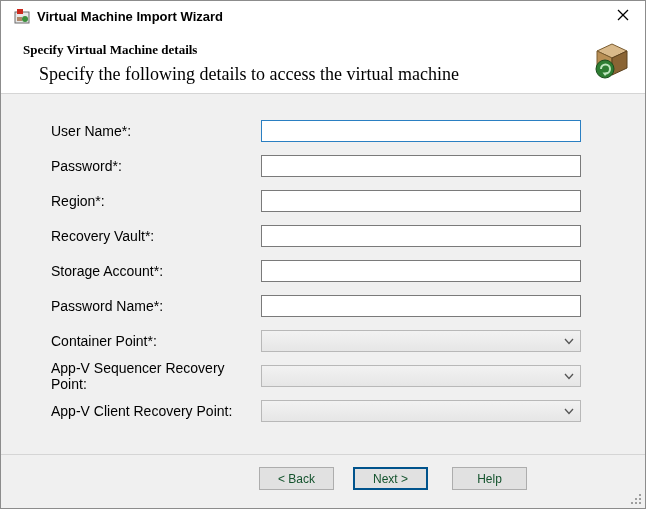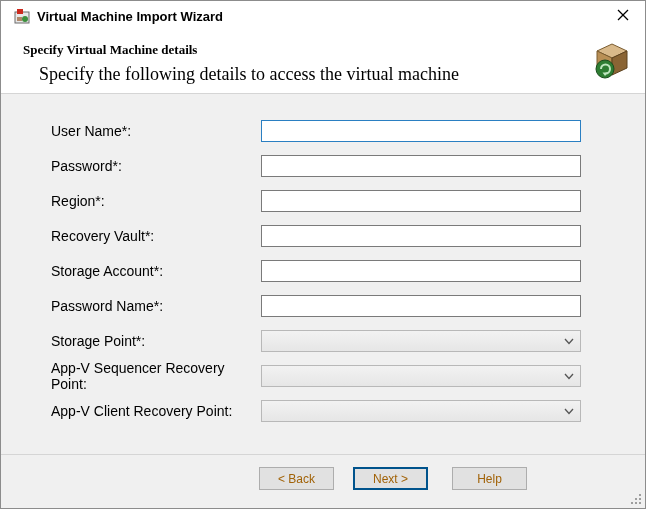"Storage Point*:" label.lbl { text: Storage -> Container }
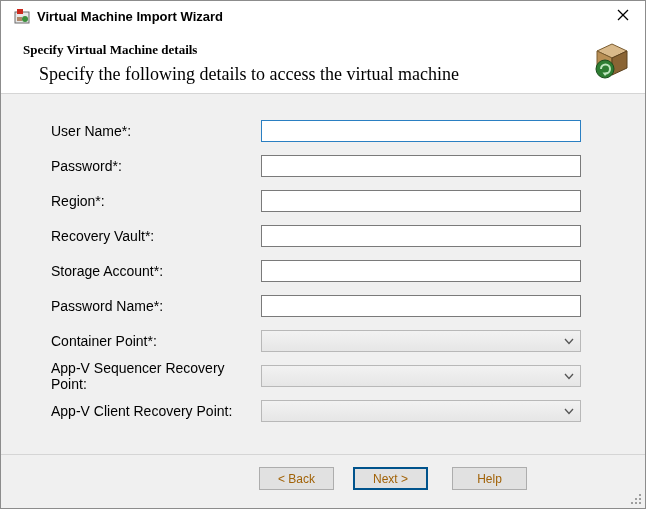"< Back" .btn { color: #a16207 -> #14532d }
